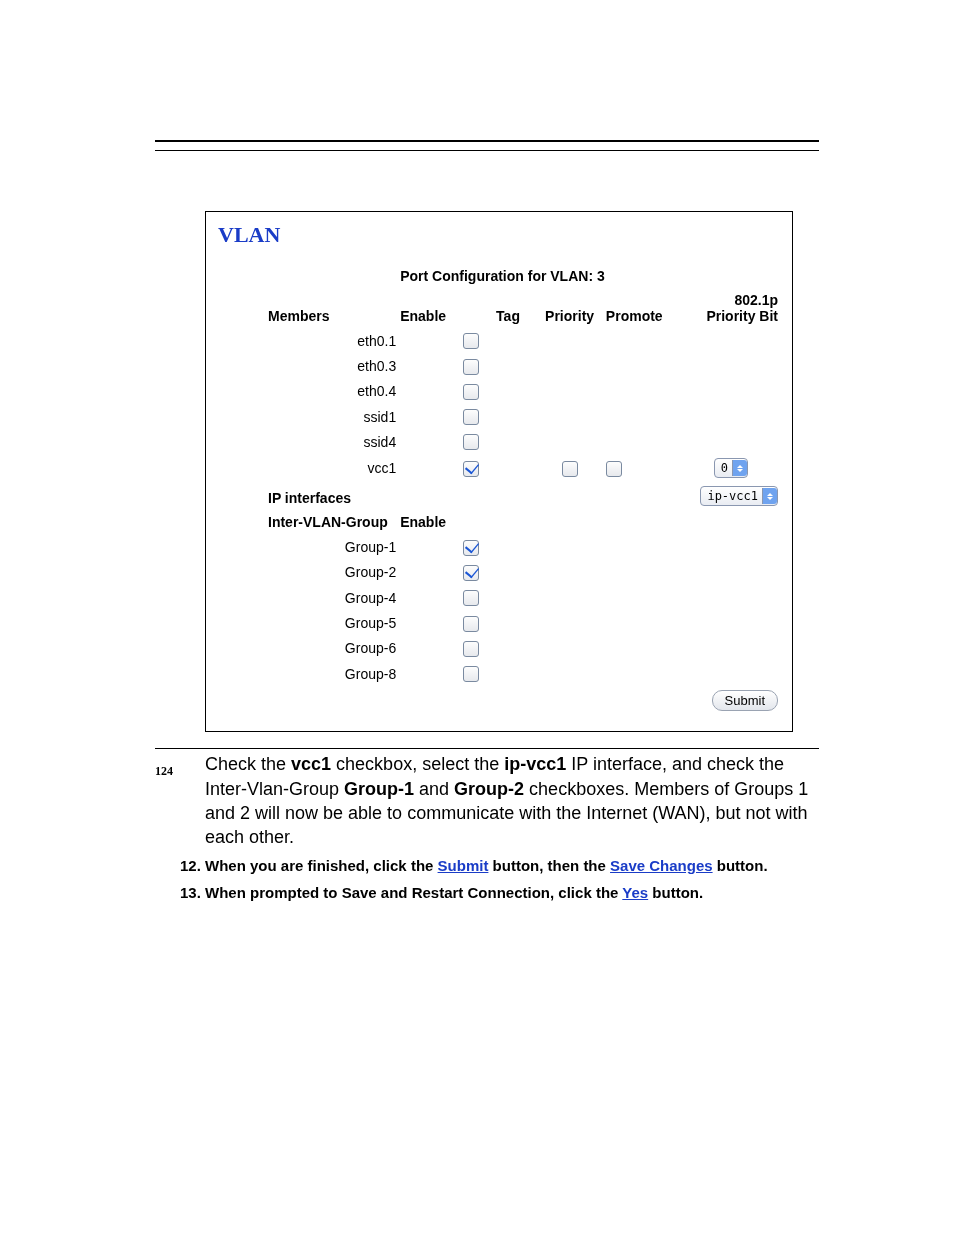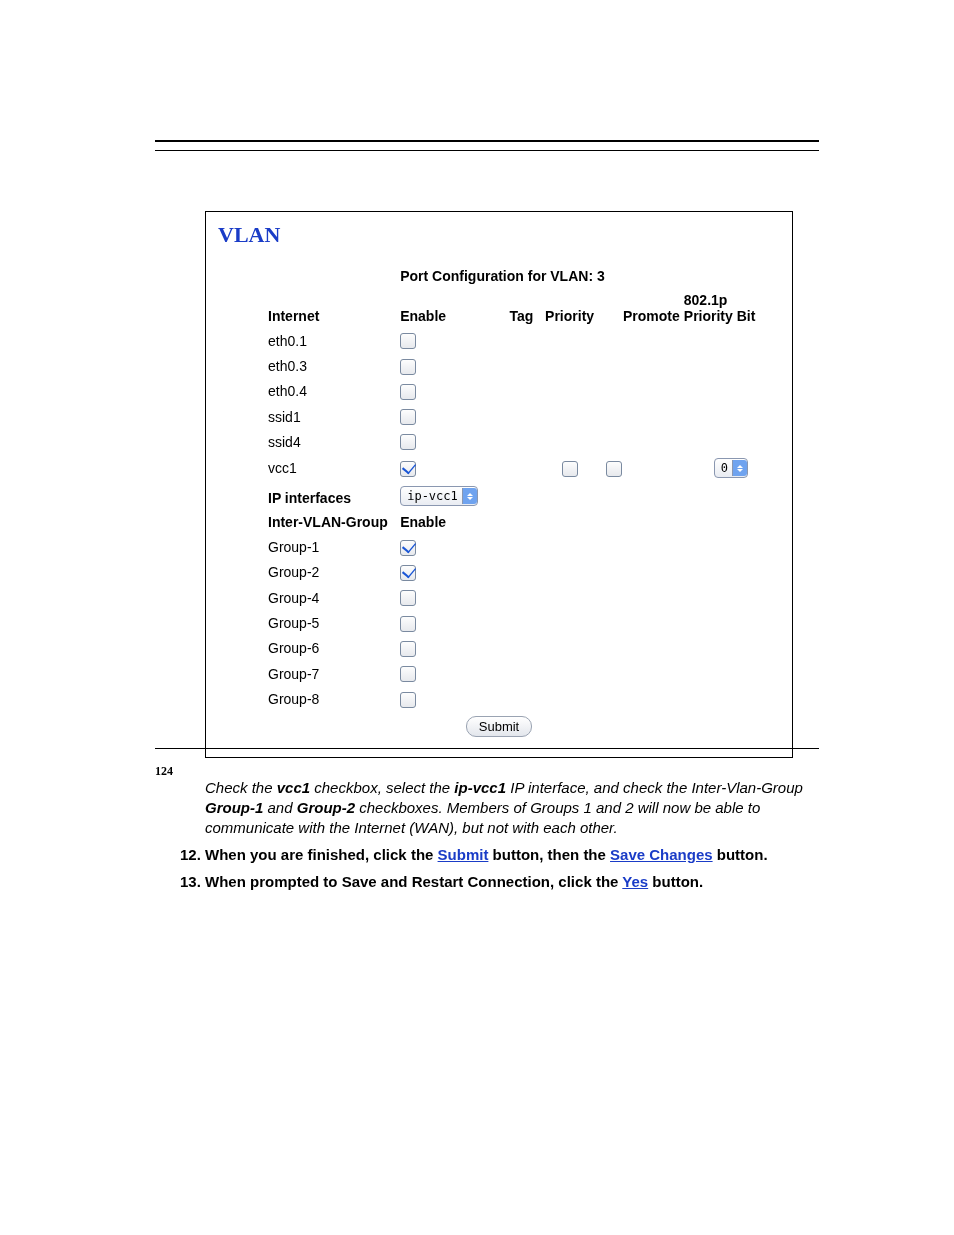"802.1p Priority Bit" th.col-8021p { text-align: left -> right }
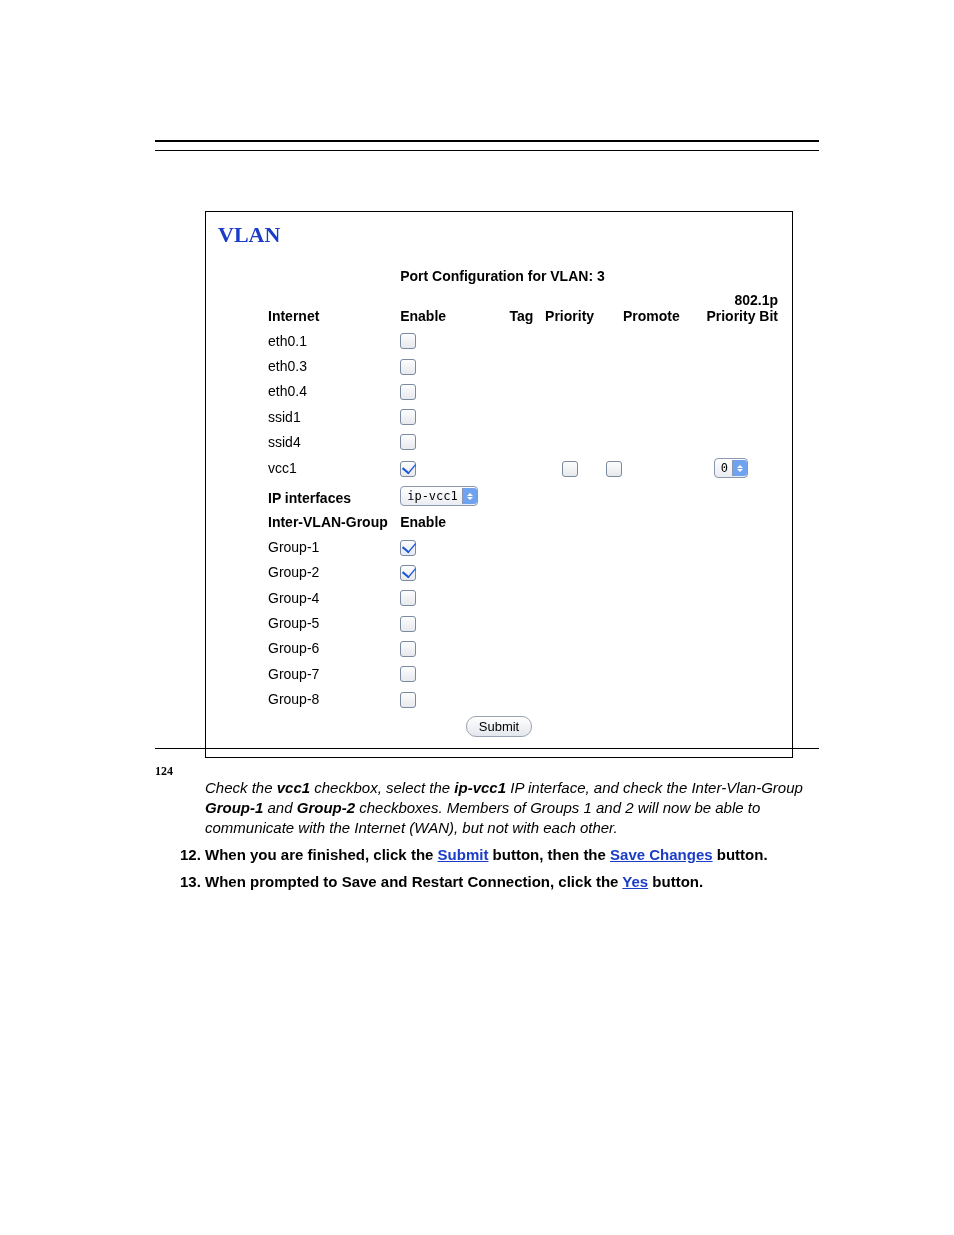"Internet" th.col-portname { text: Internet -> Members }
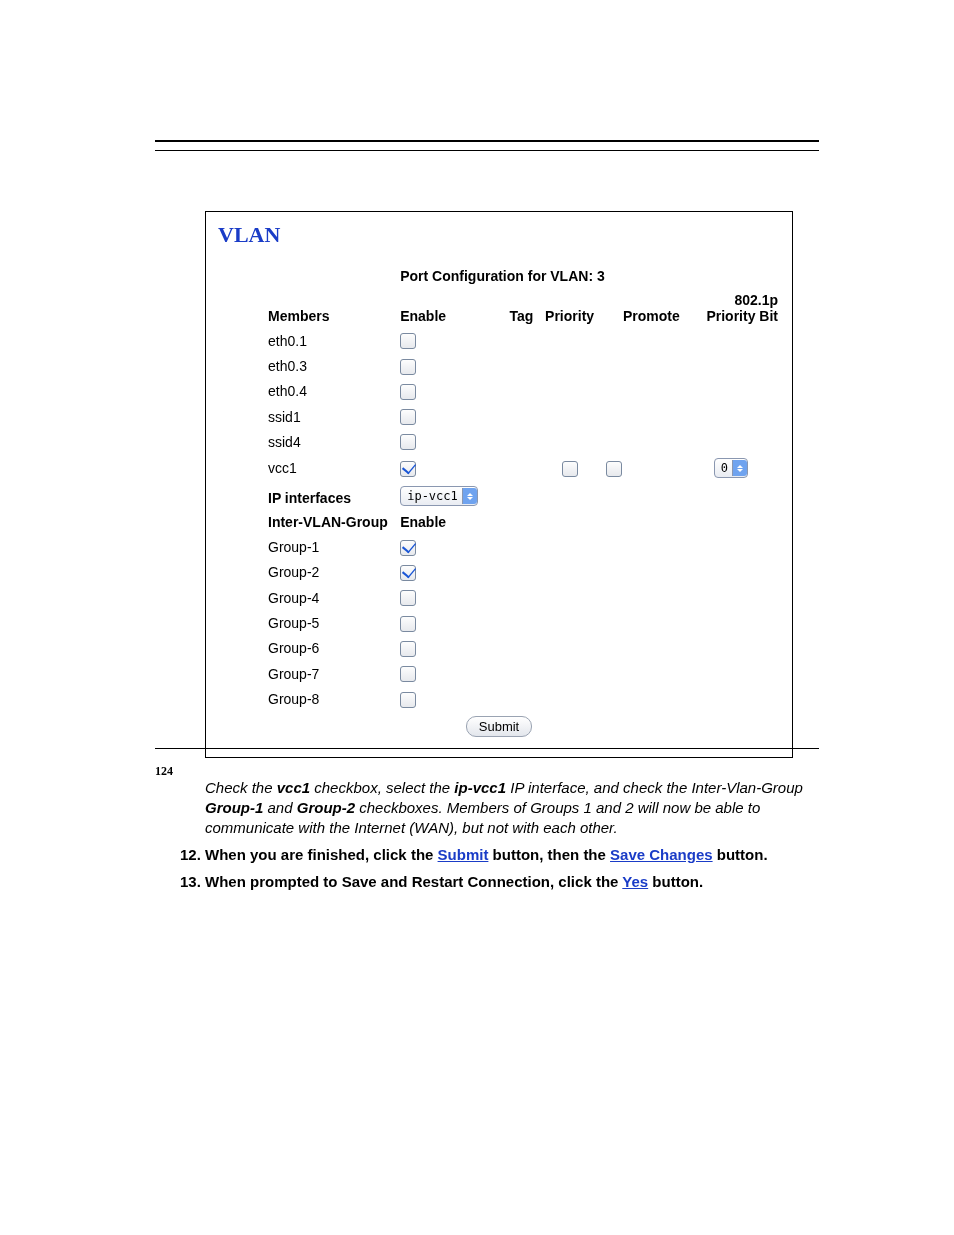"Tag" th.col-tag { text-align: right -> center }
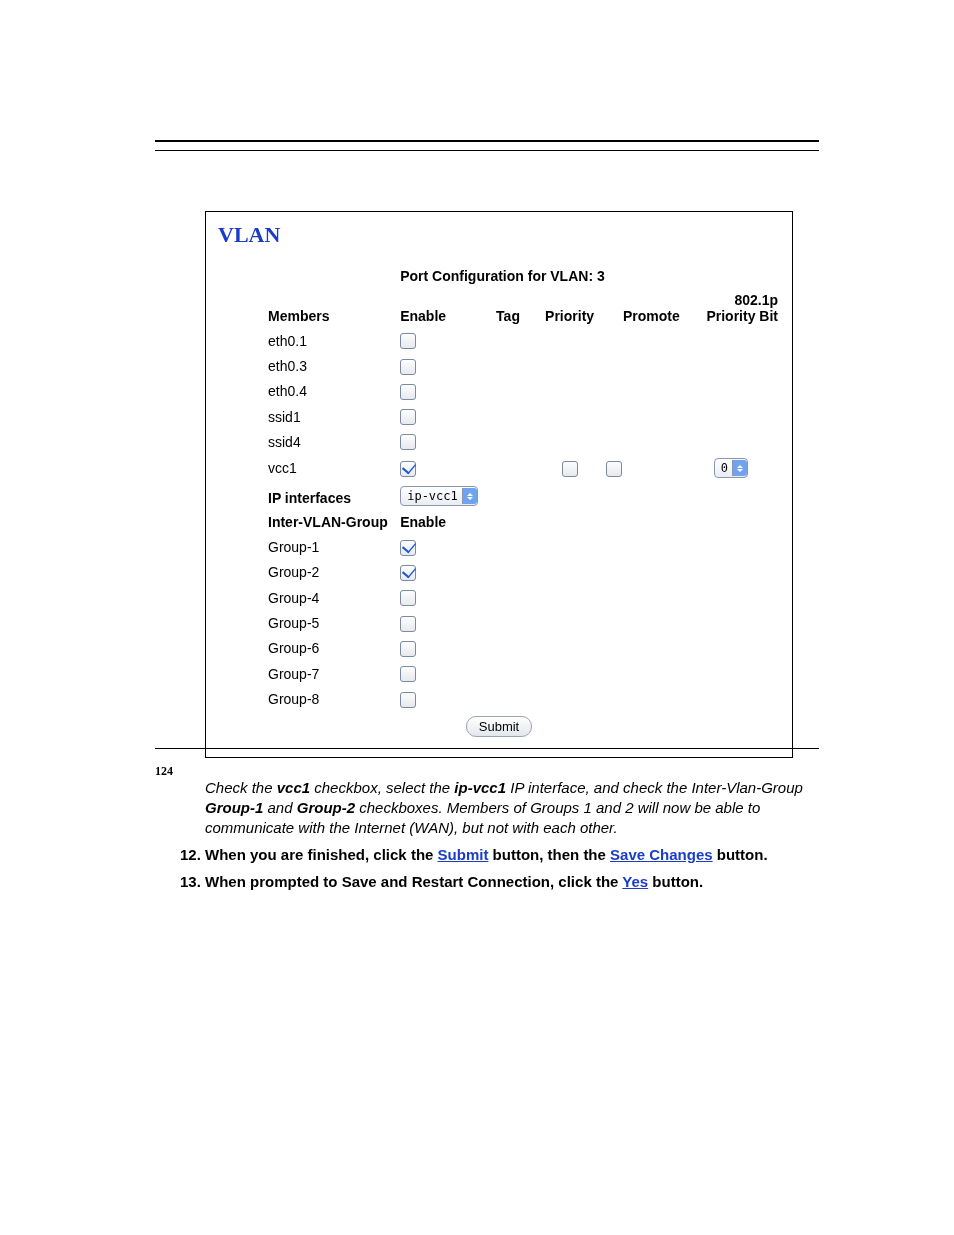"Promote" th.col-promote { text-align: right -> left }
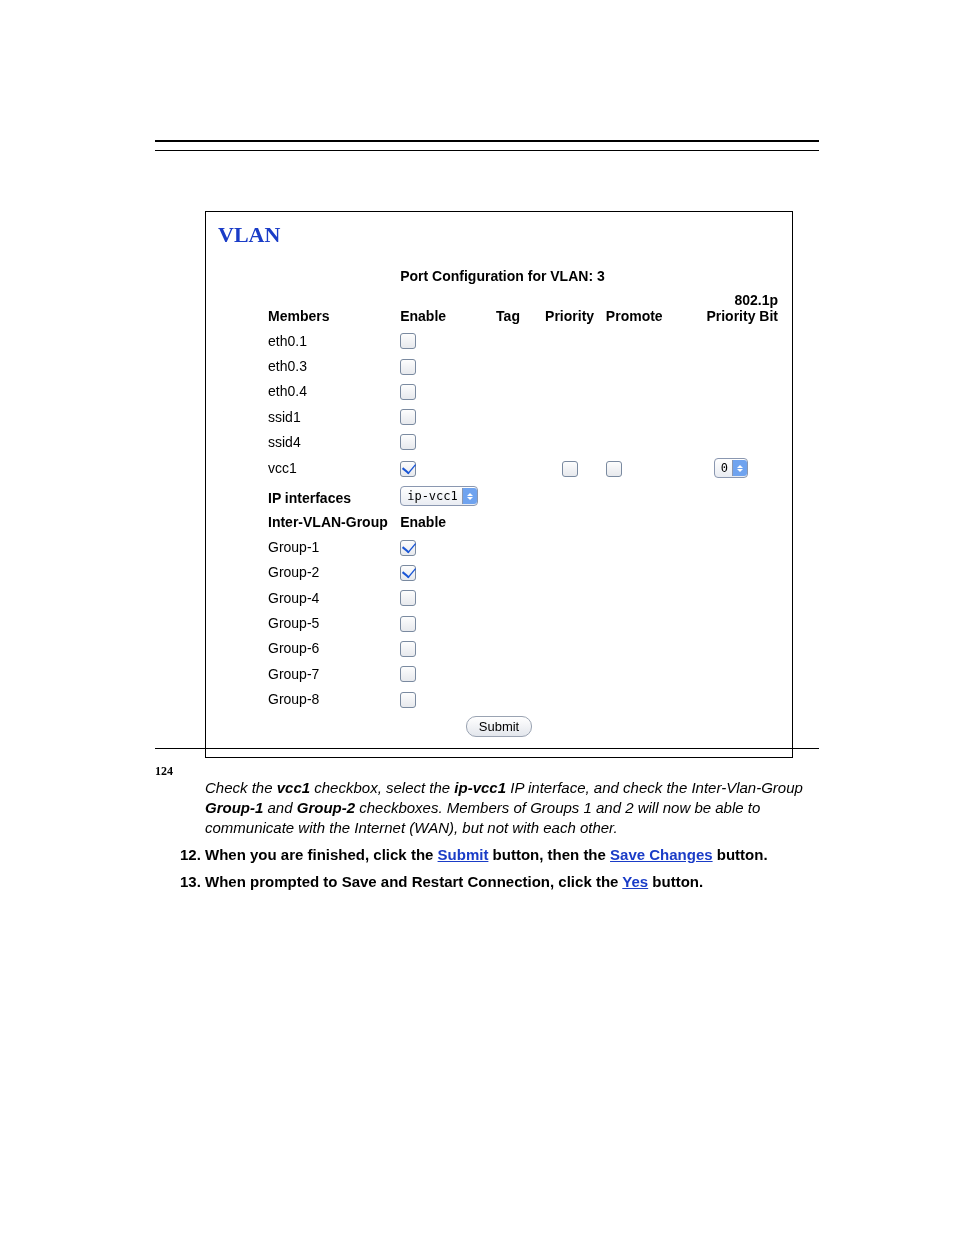"eth0.1" table.vlan td { text-align: none -> right }
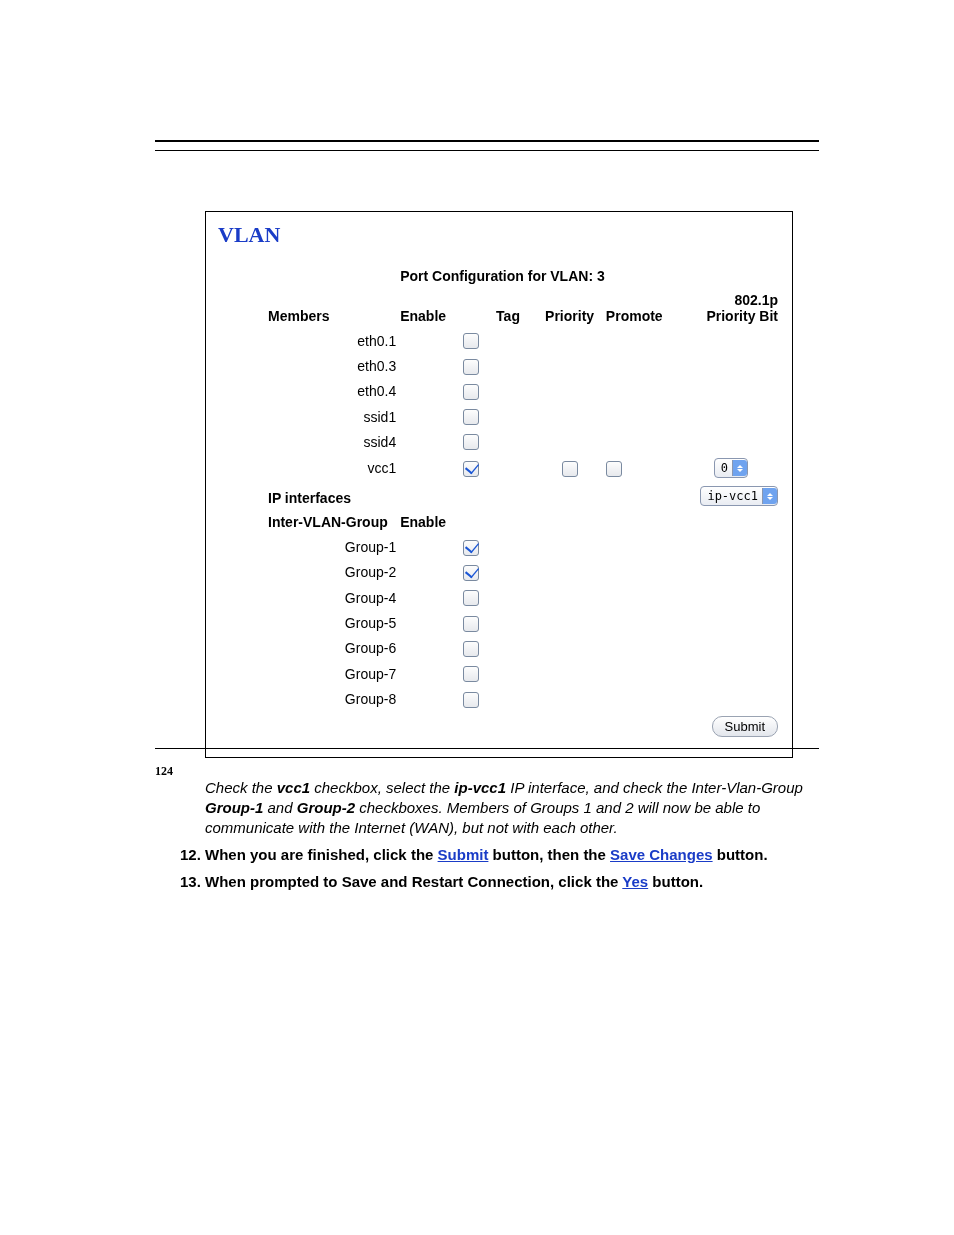"Group-7" tr { html: <tr> <td>Group-7</td> <td><span></span></td> <td></td> </tr> -> none }
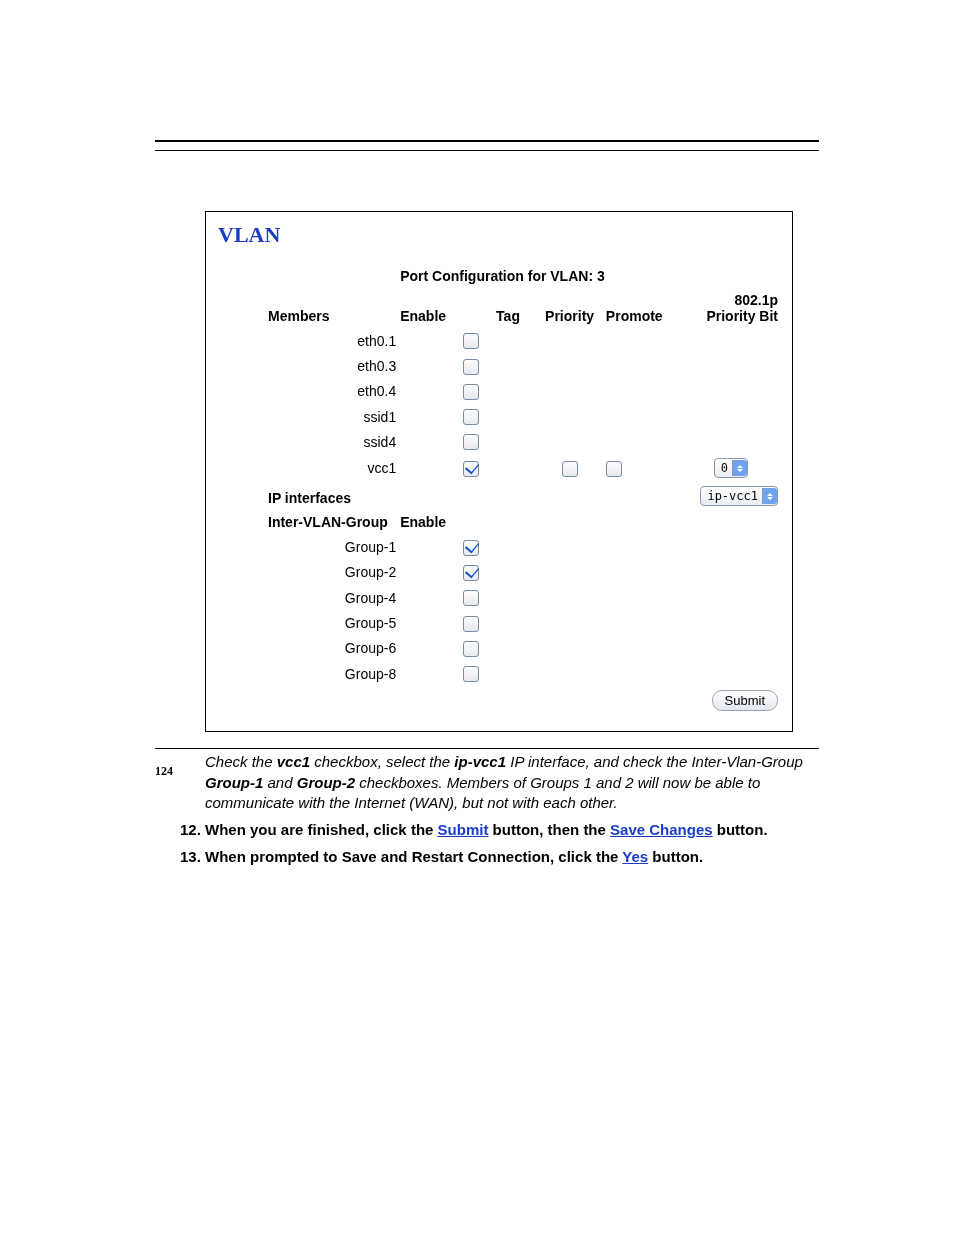"Check the vcc1 checkbox, select" .body-text { font-size: 15px -> 18px; font-style: italic -> none }
